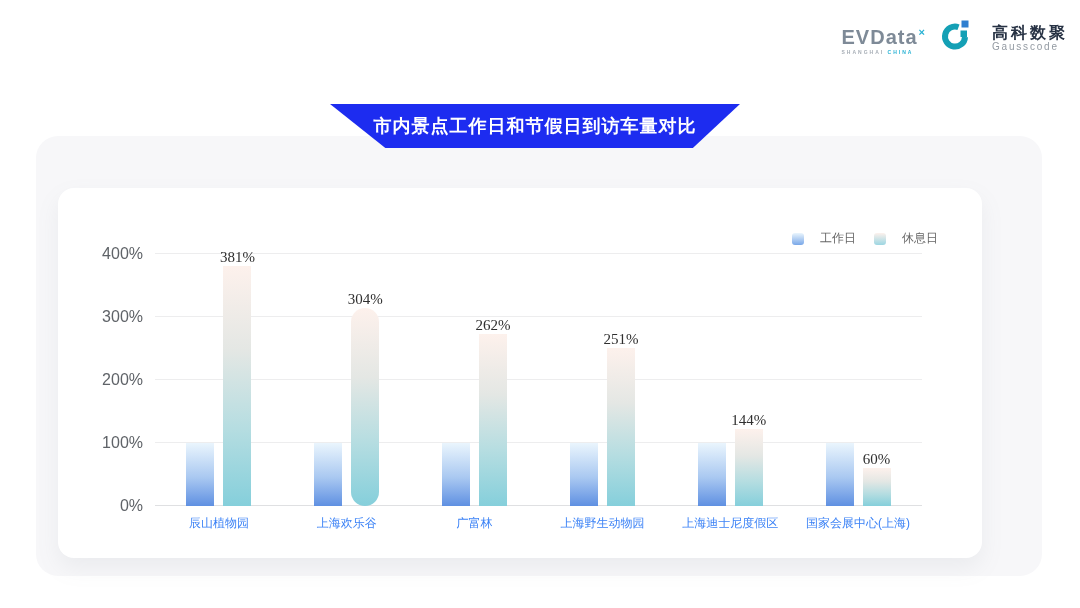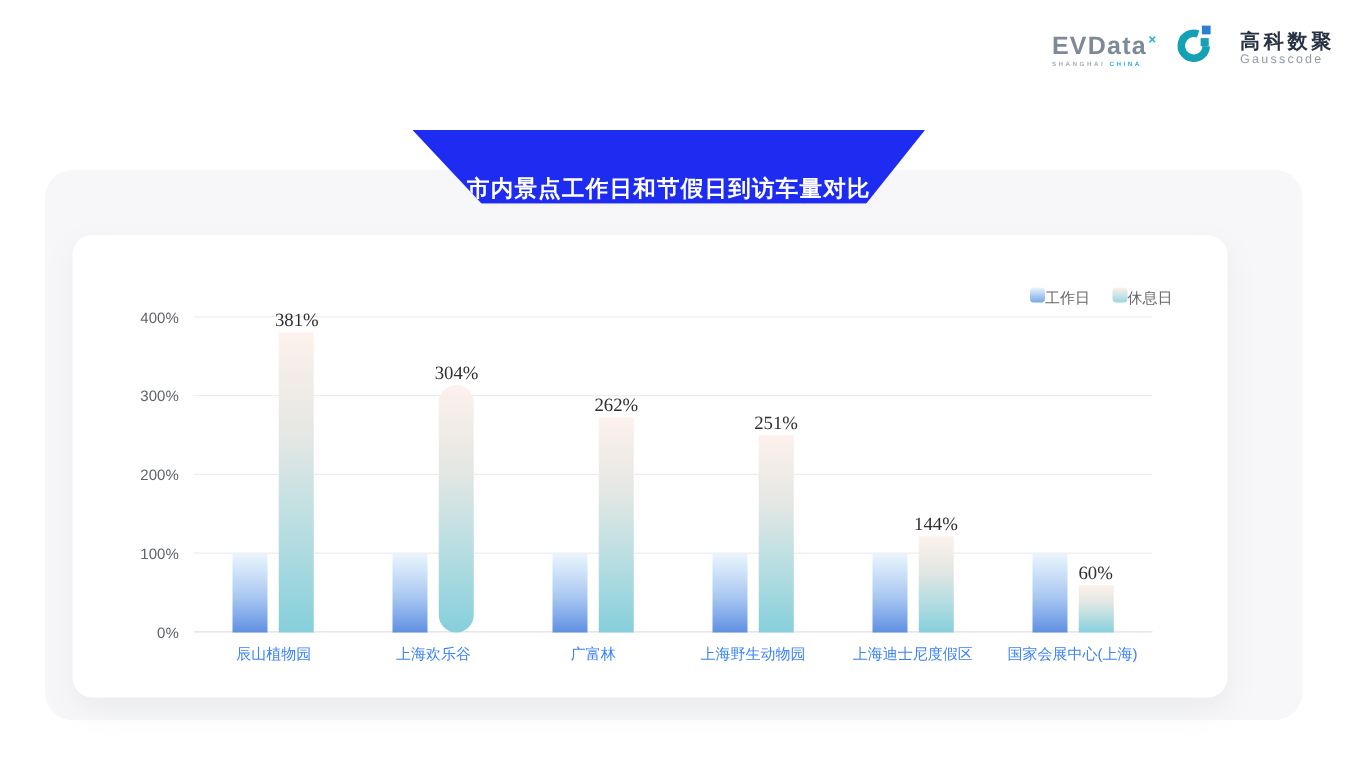"市内景点工作日和节假日到访车量对比" .banner { align-items: flex-end -> center; height: 59px -> 44px }
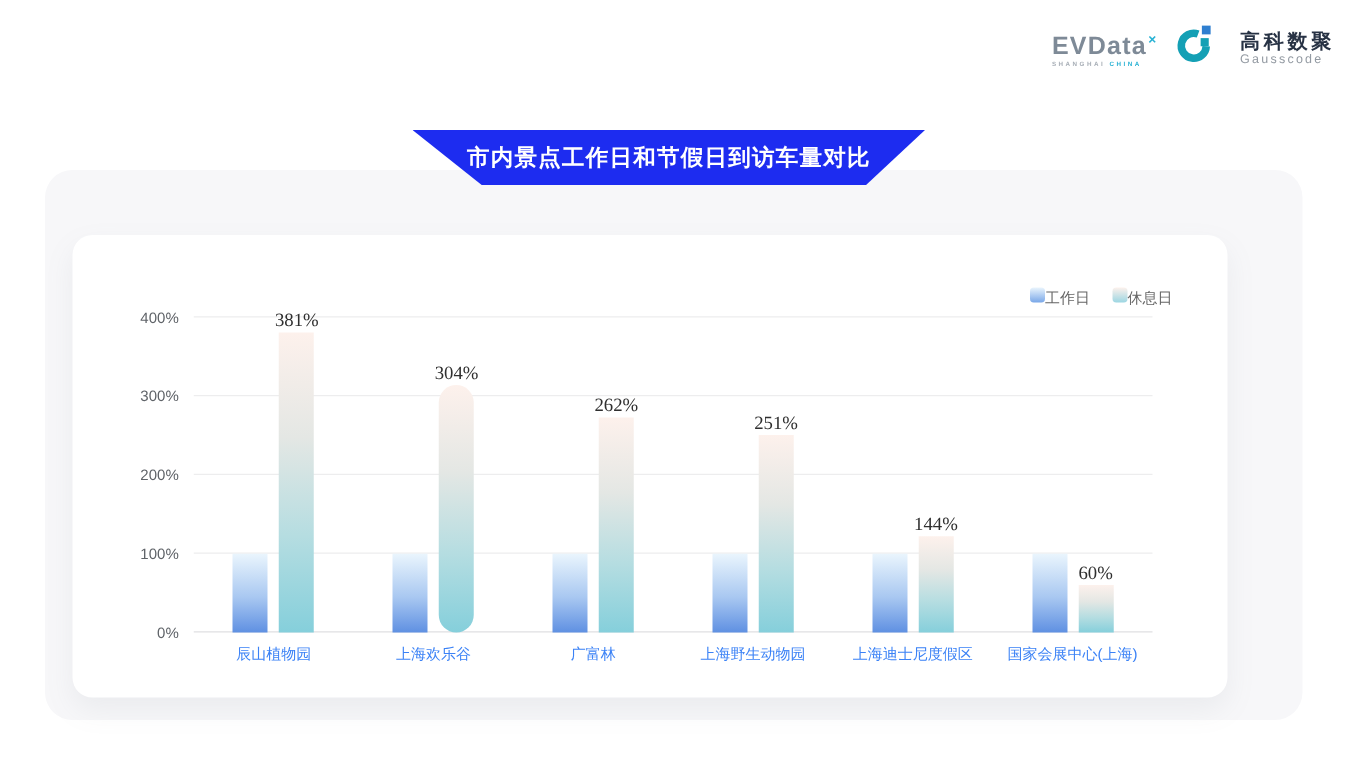"工作日" .legend-item { align-items: none -> center; gap: 0 -> 16px }
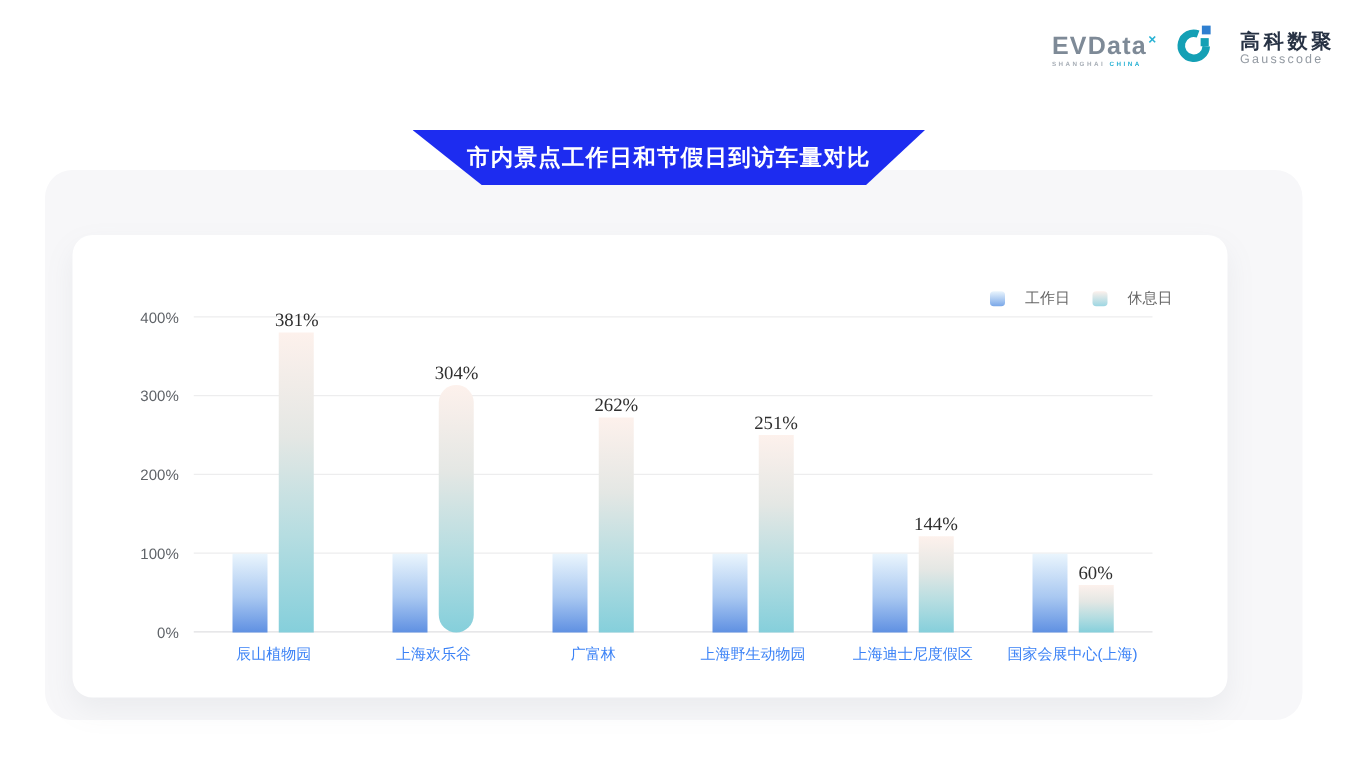"400%" .ytick { font-size: 12px -> 16px }
